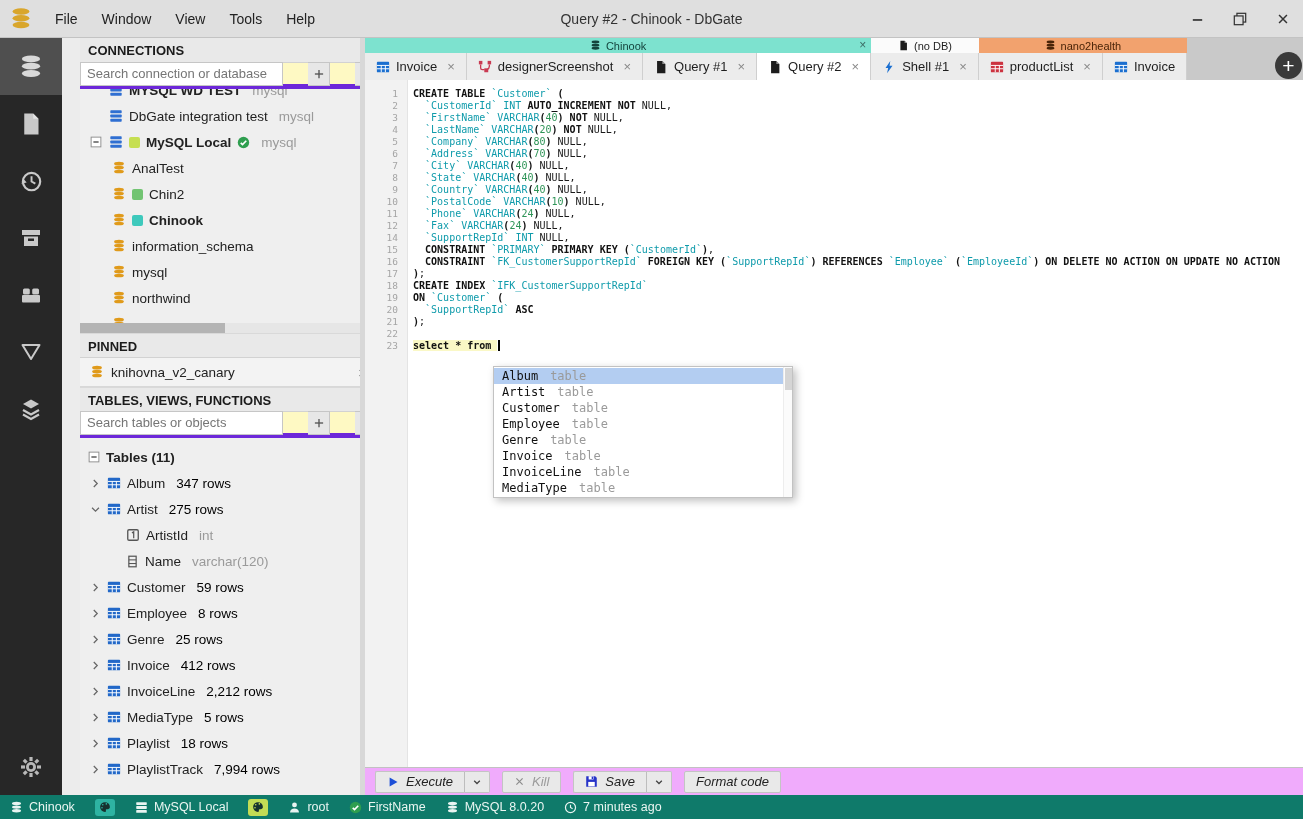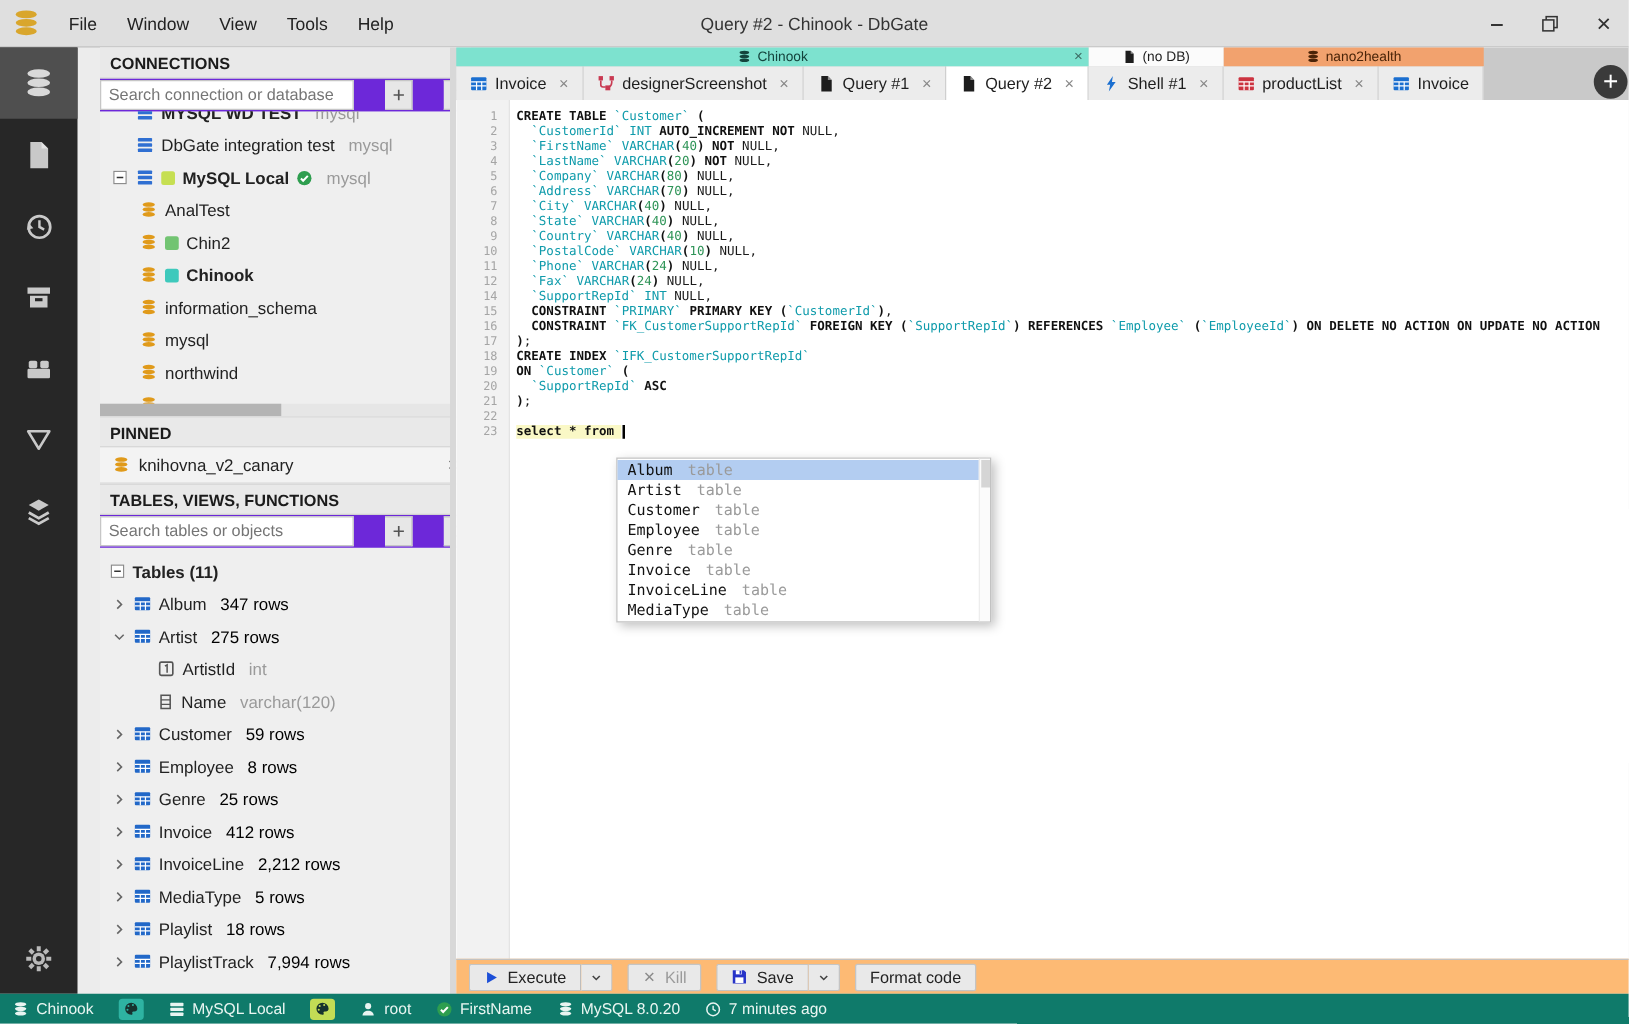"Search connection or database" .searchrow { background: #6d28d9 -> #fef9c3; border-bottom: 1px solid #6d28d9 -> 5px solid #6d28d9 }
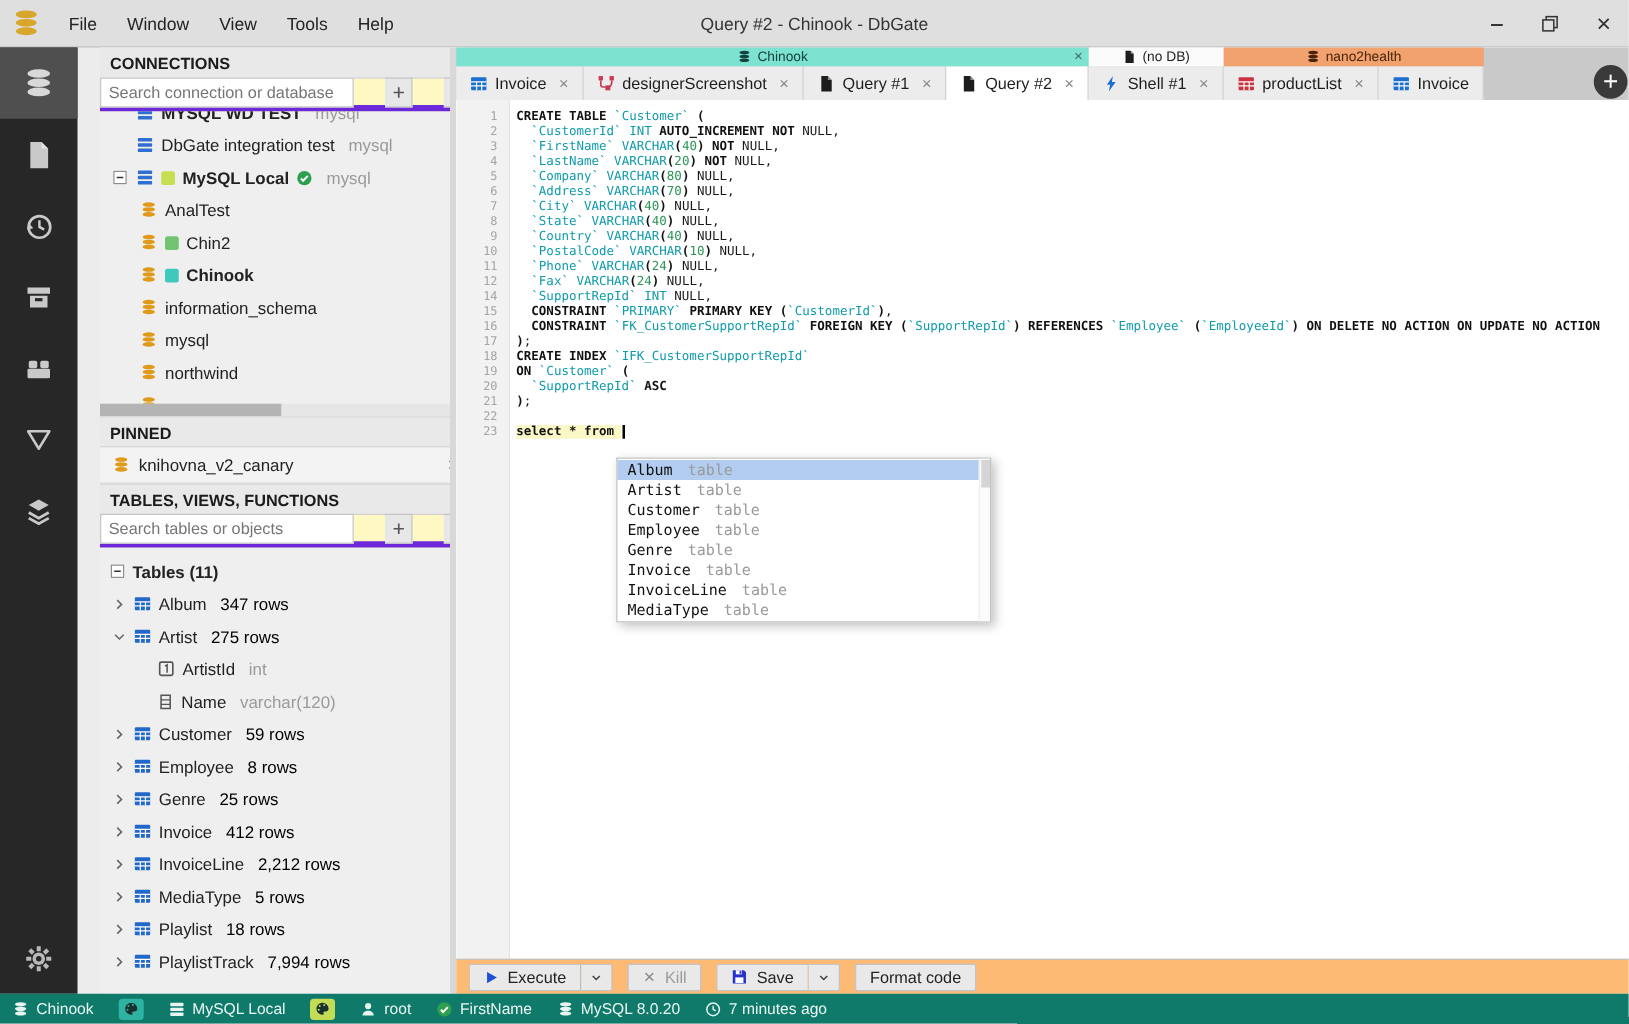"Execute" .toolbar { background: #fdba74 -> #f0abfc; font-style: none -> italic }
